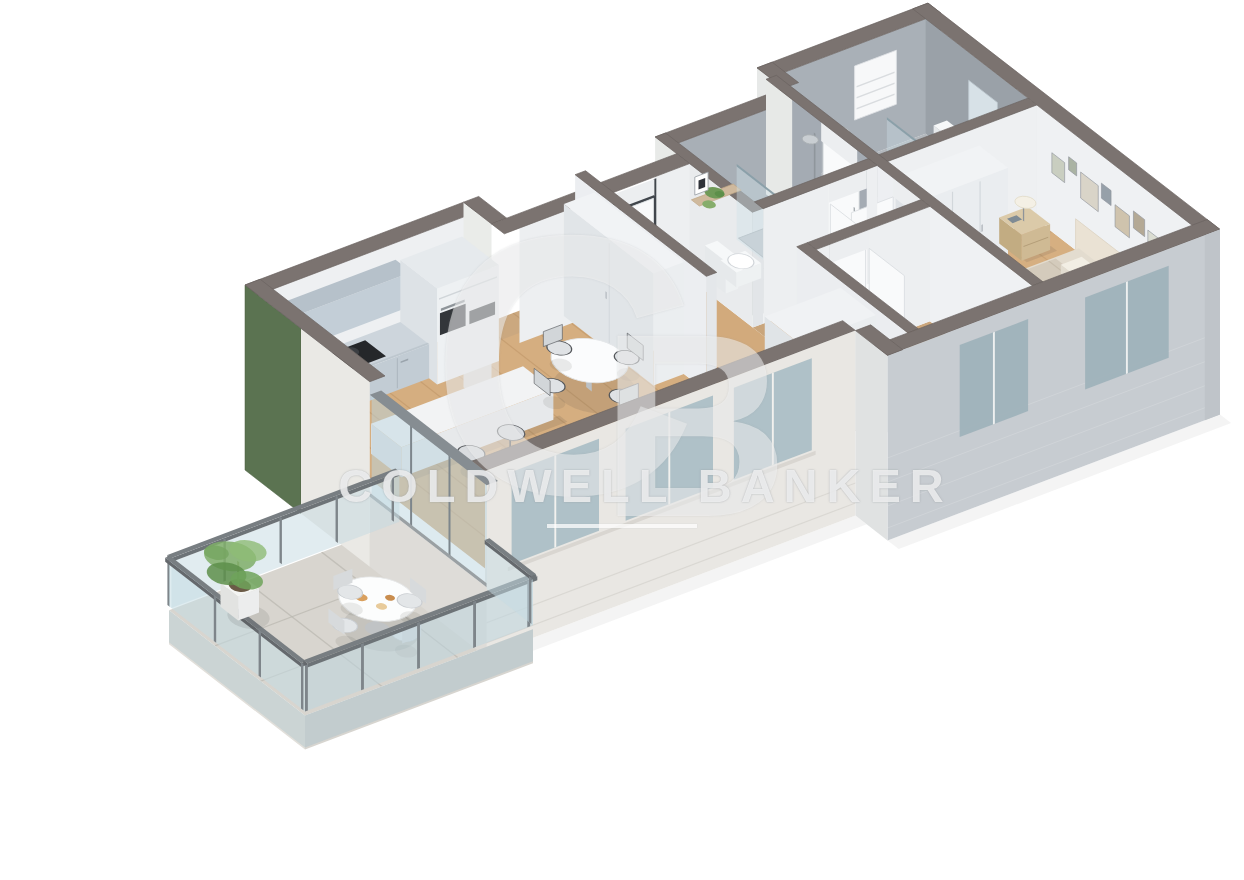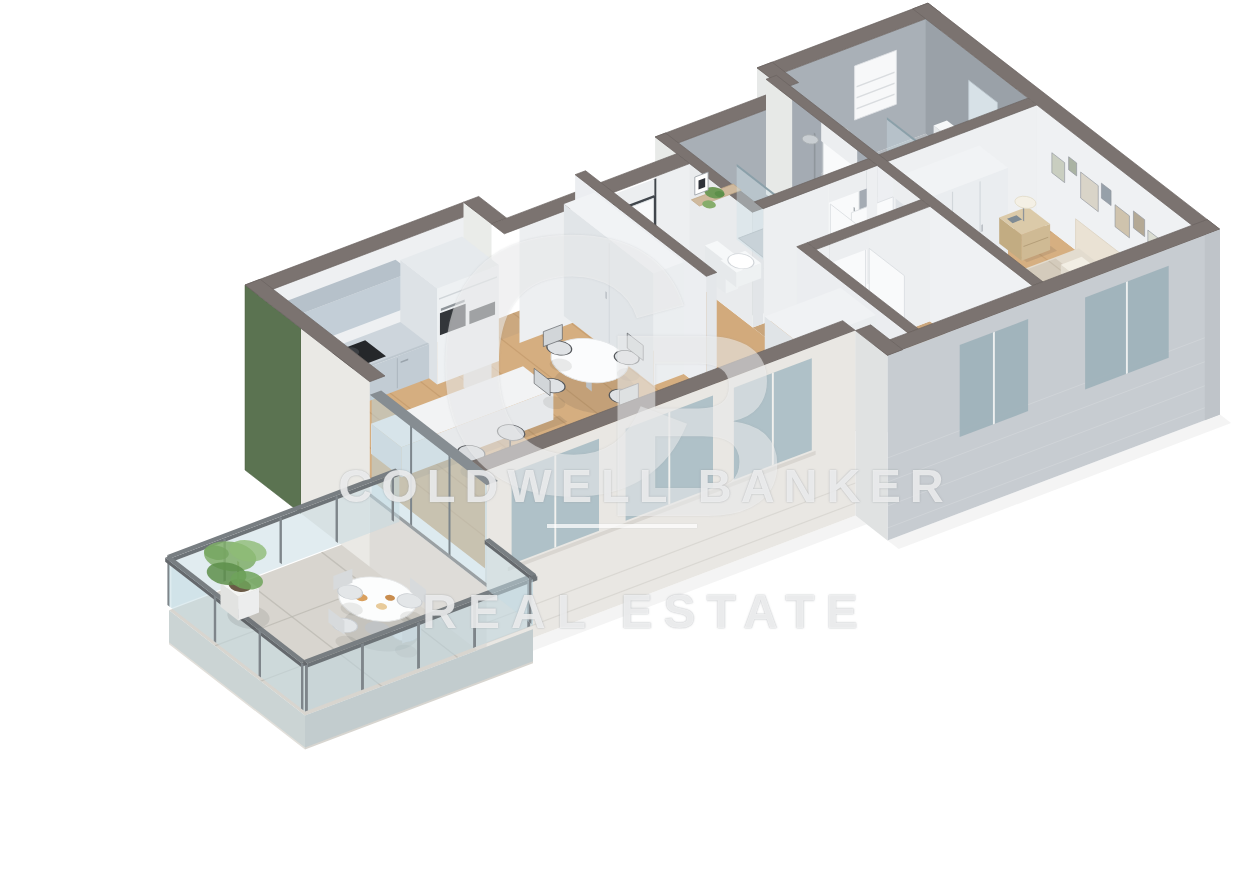"REAL ESTATE" div.wm-line { html: <div>REAL ESTATE</div> -> none }
